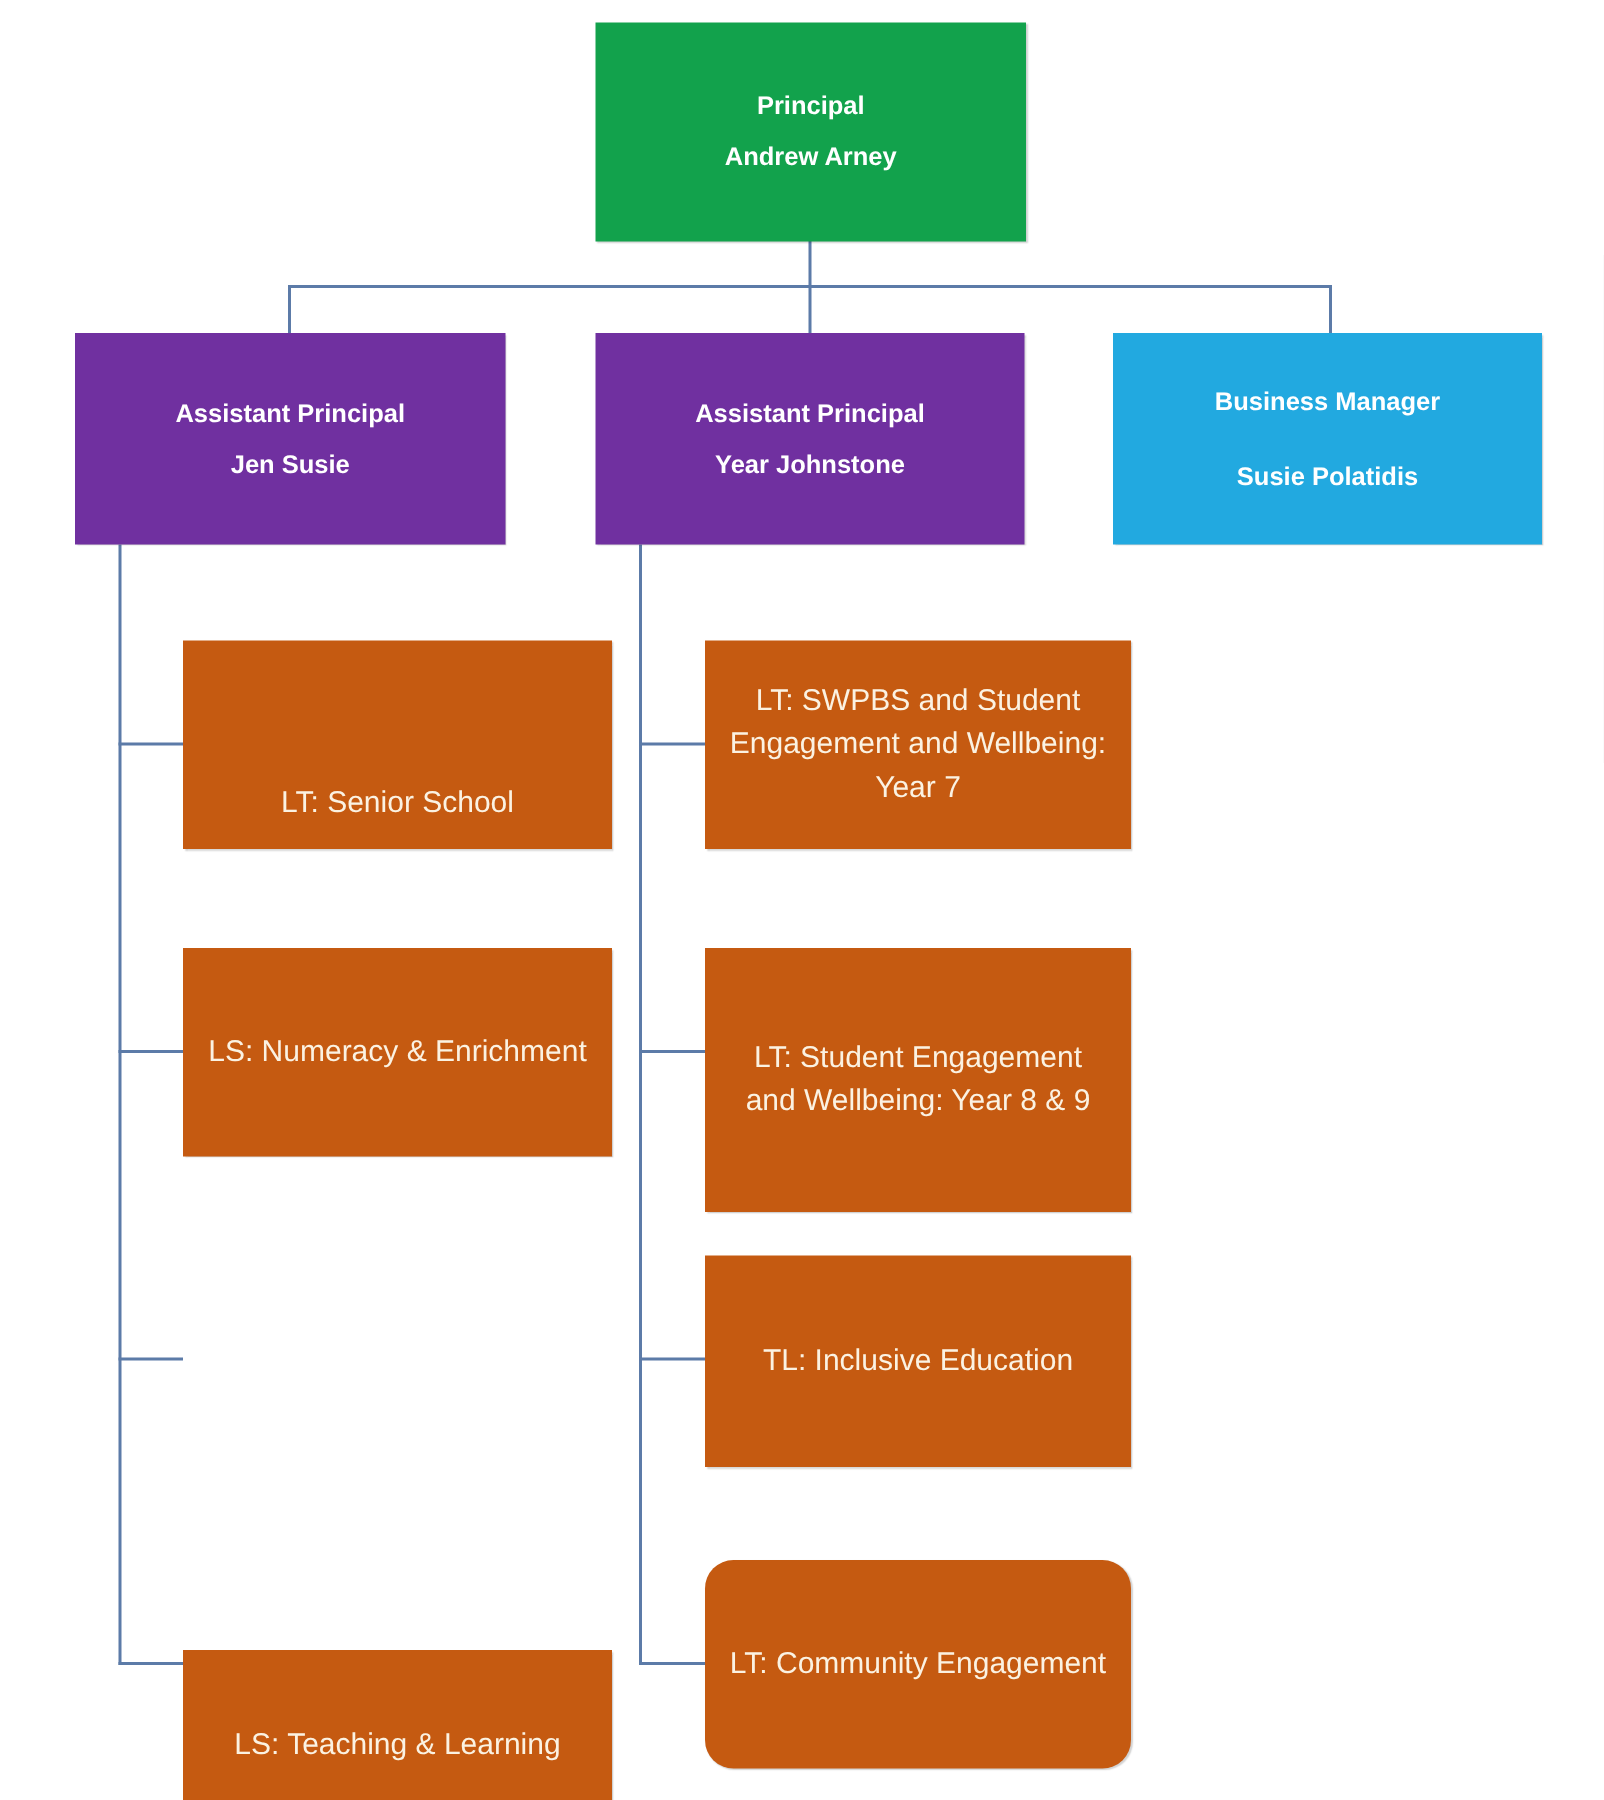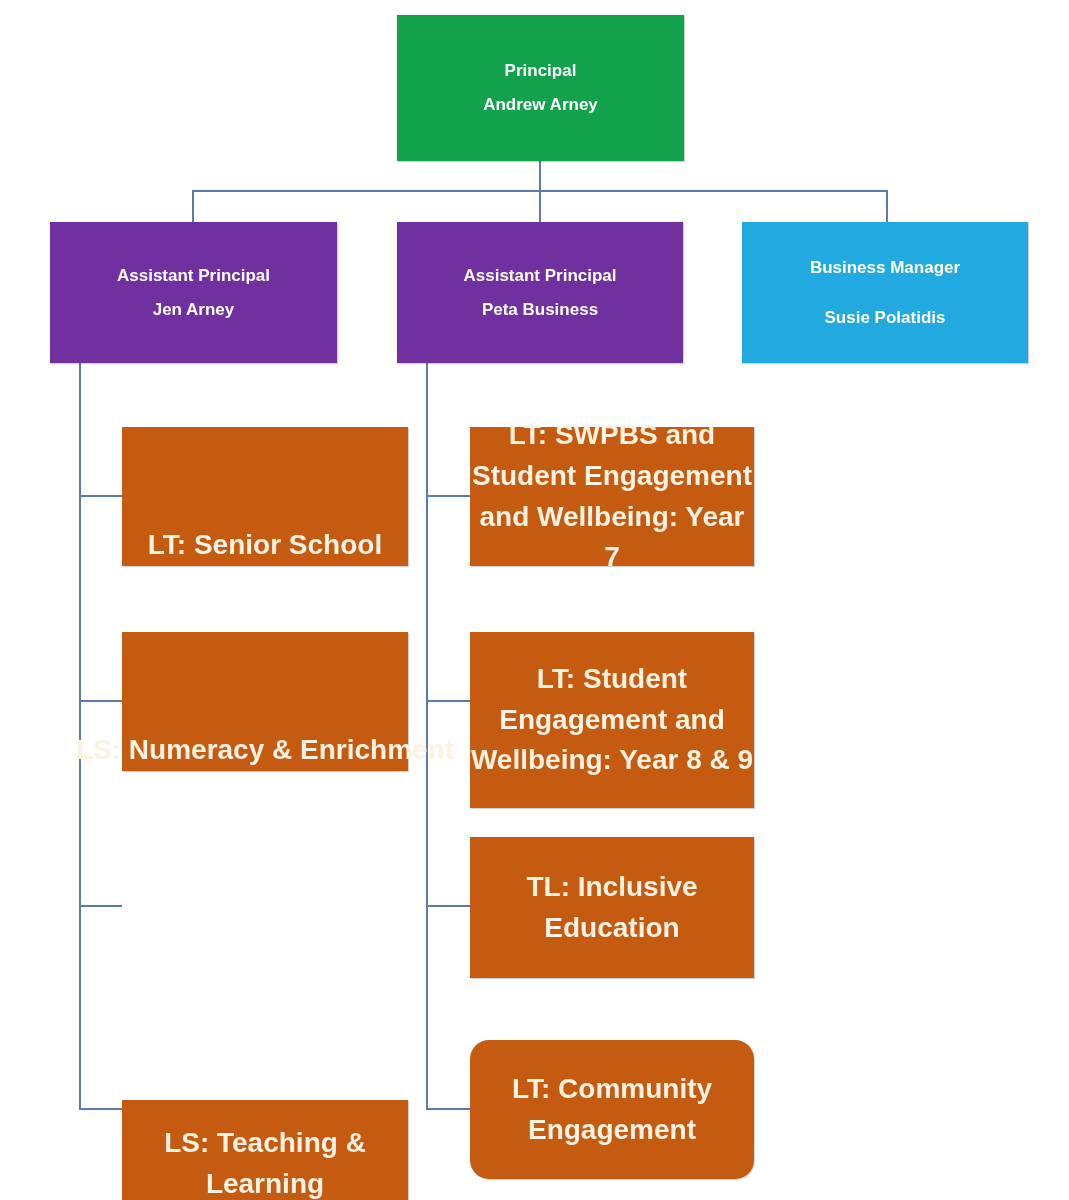"Jen Arney" div.name { text: Arney -> Susie }
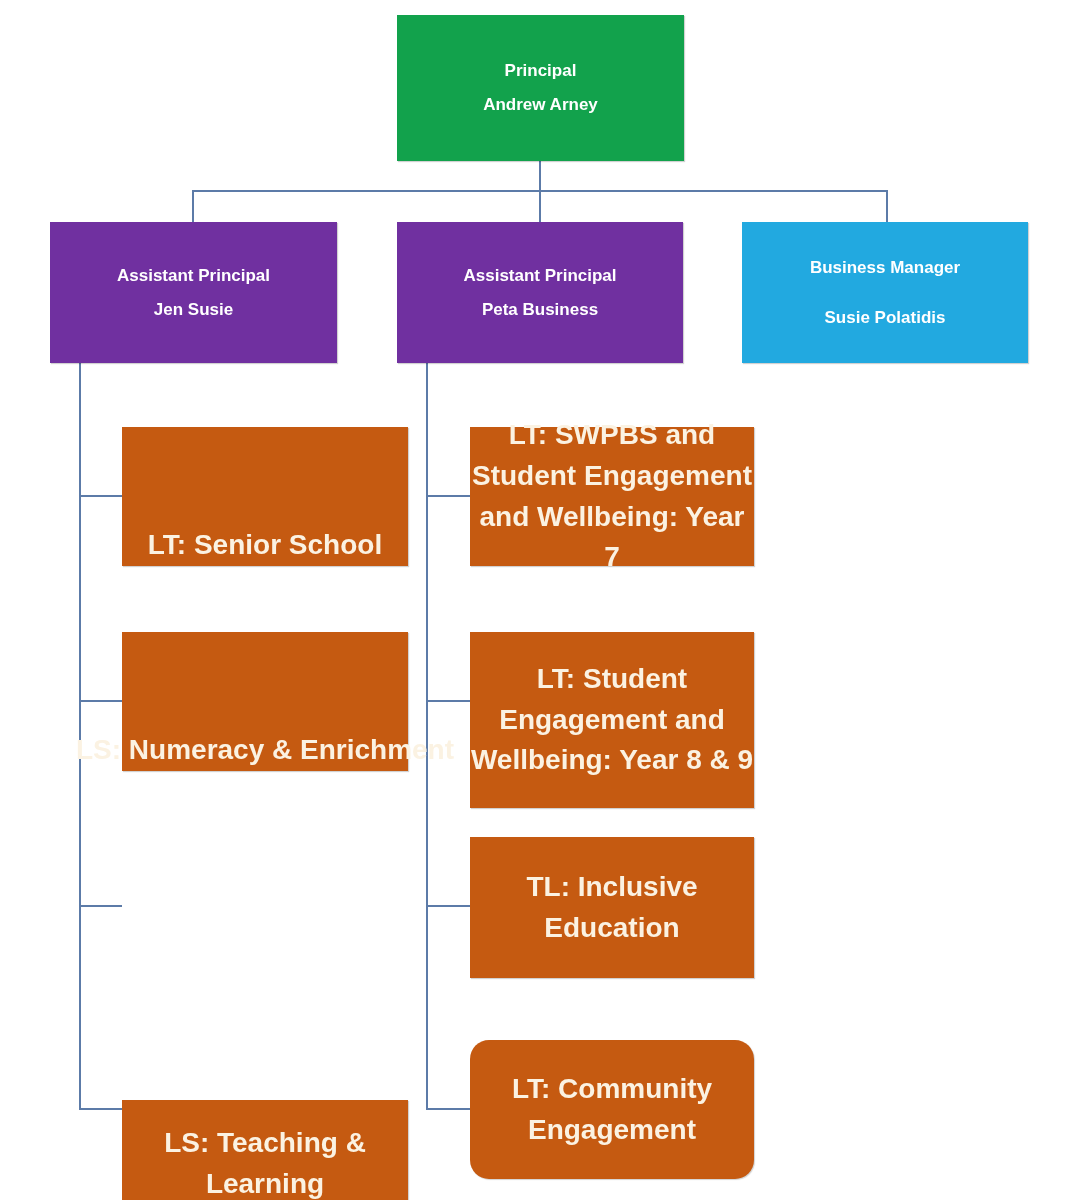"Peta Business" div.name { text: Peta Business -> Year Johnstone }
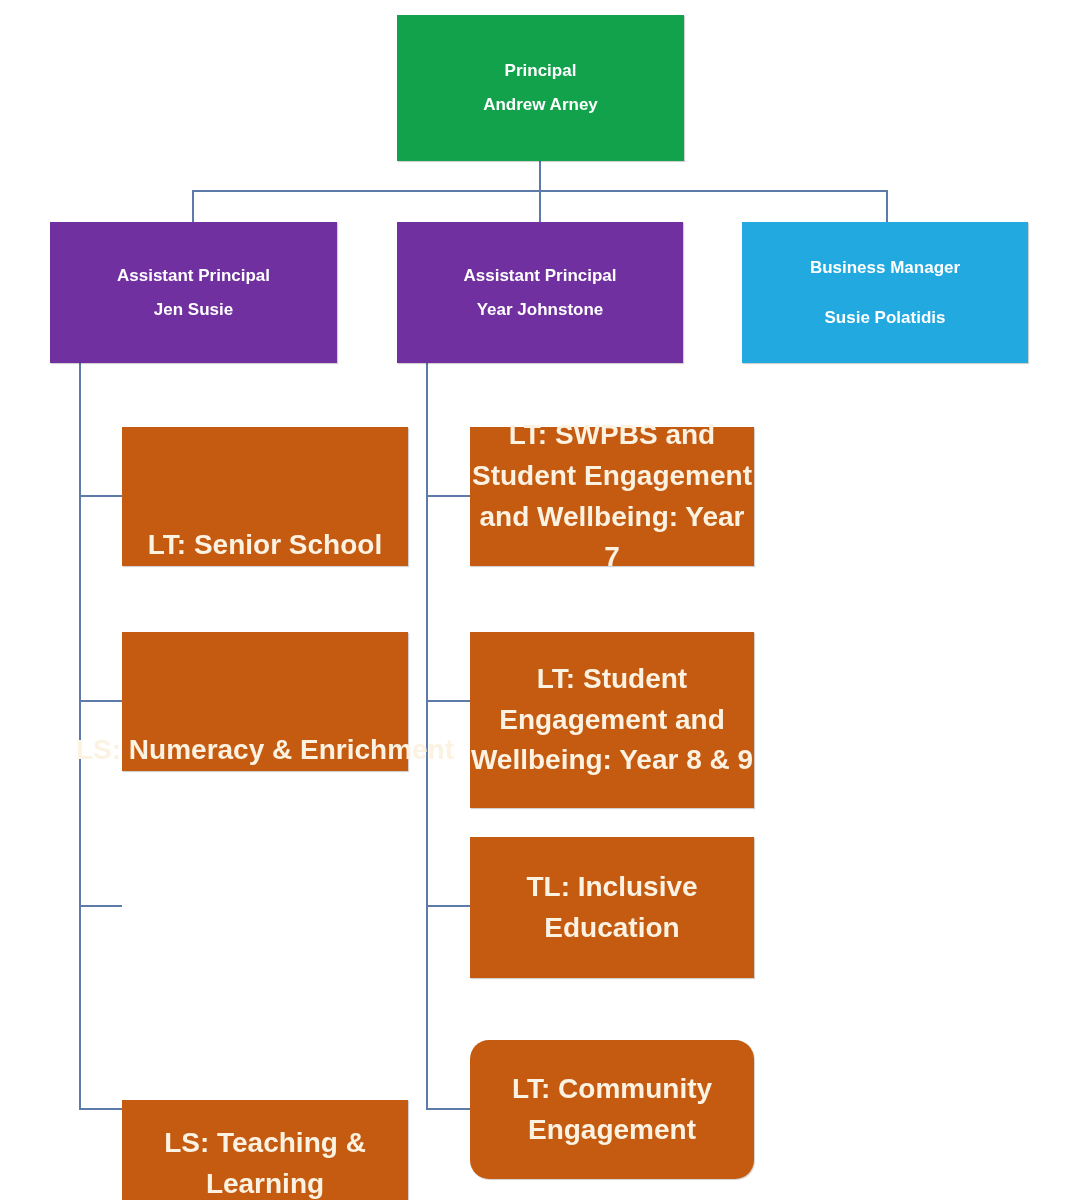"LT: SWPBS and Student Engagement" .node.leader { font-size: 28px -> 20px; font-weight: bold -> normal; padding: 0 -> 16px }
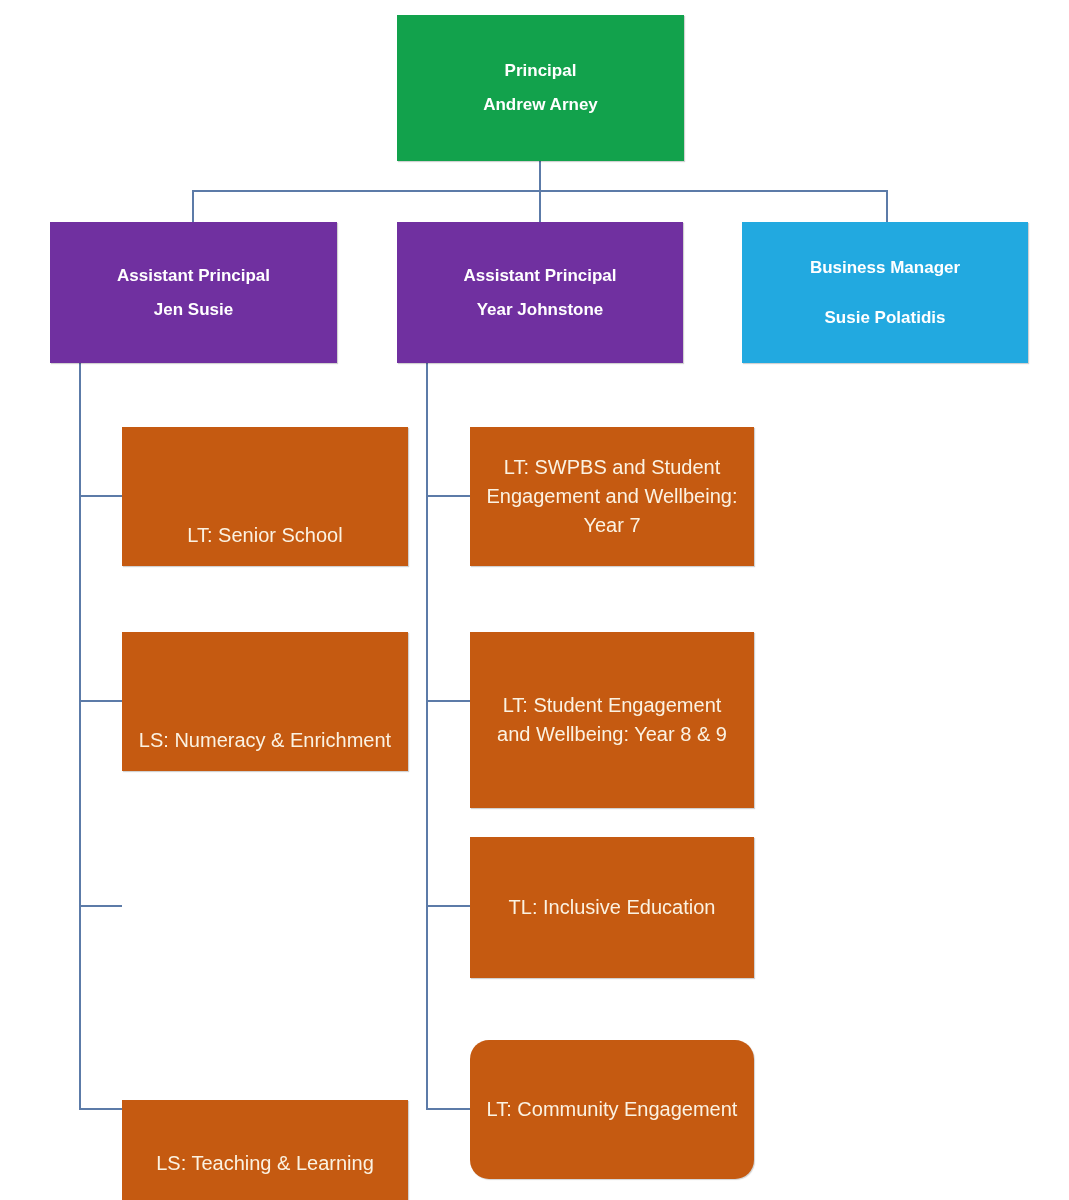"LS: Numeracy & Enrichment" div.node { justify-content: flex-end -> none }
